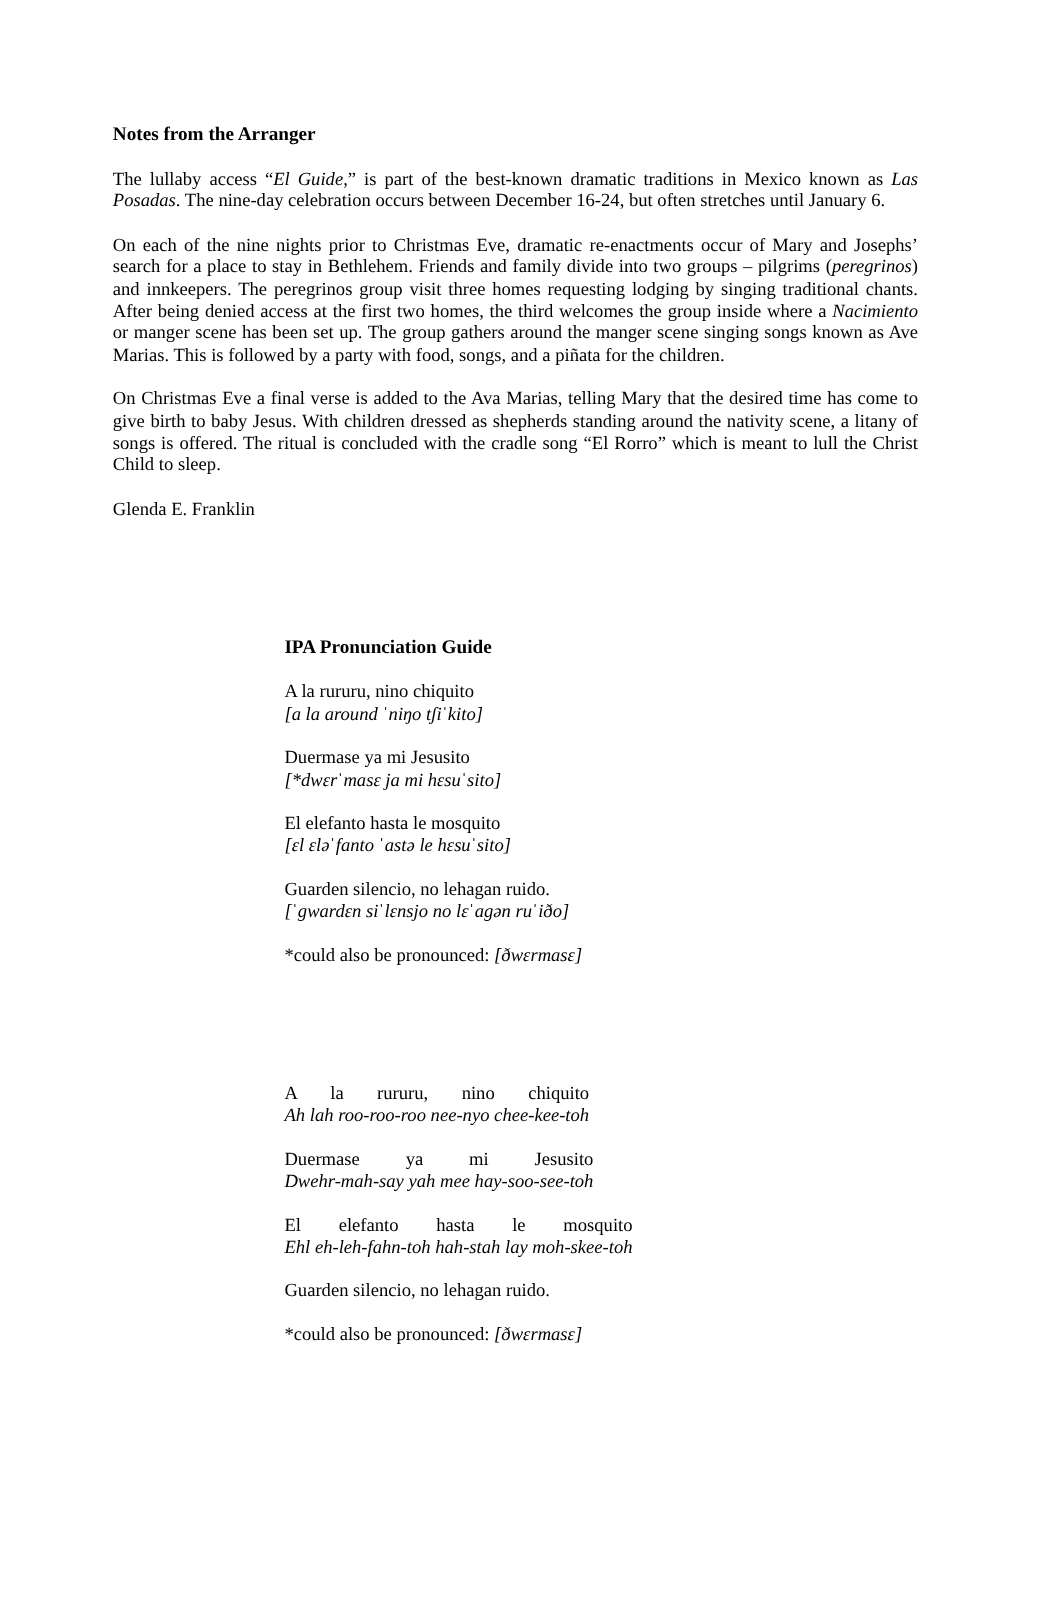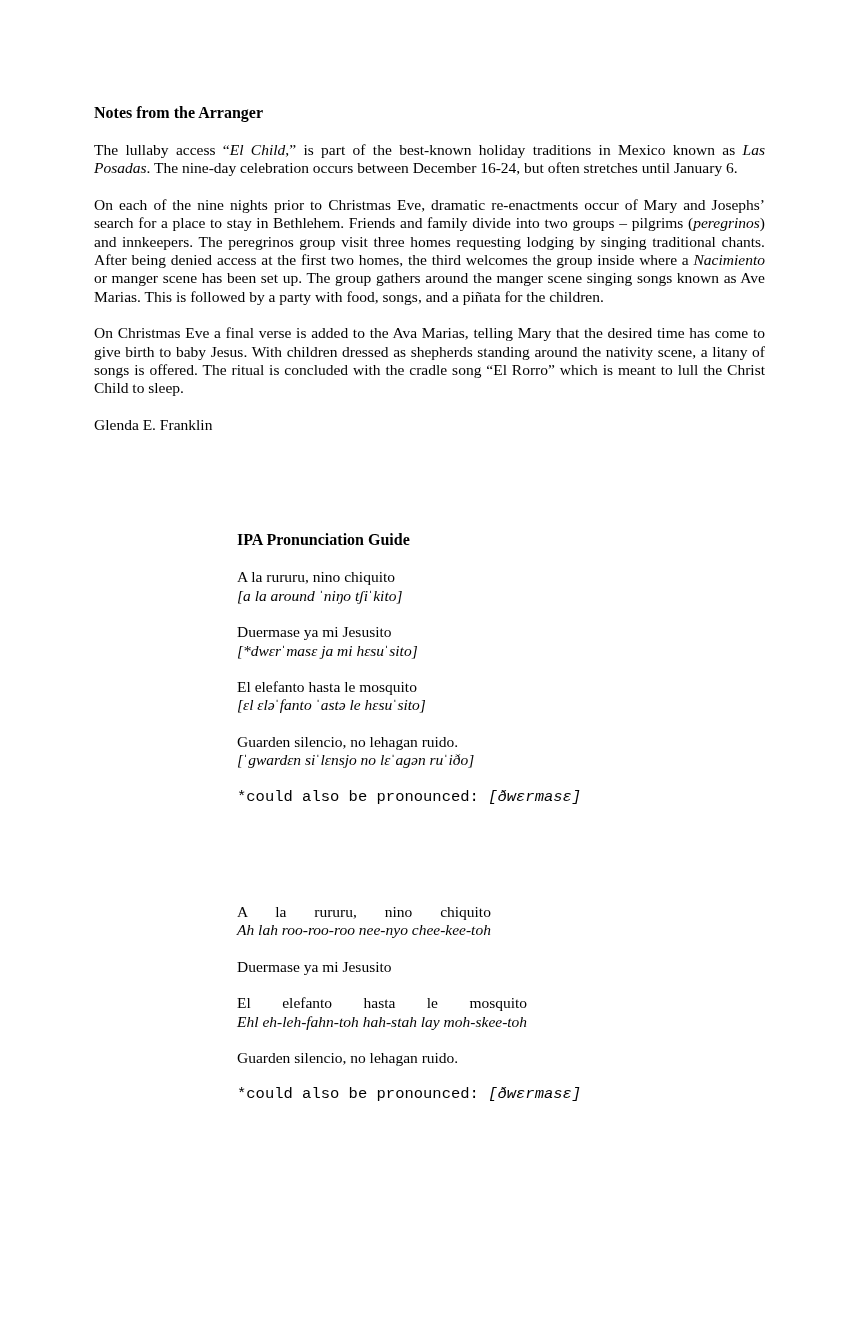"El Child" span.it { text: Child -> Guide }
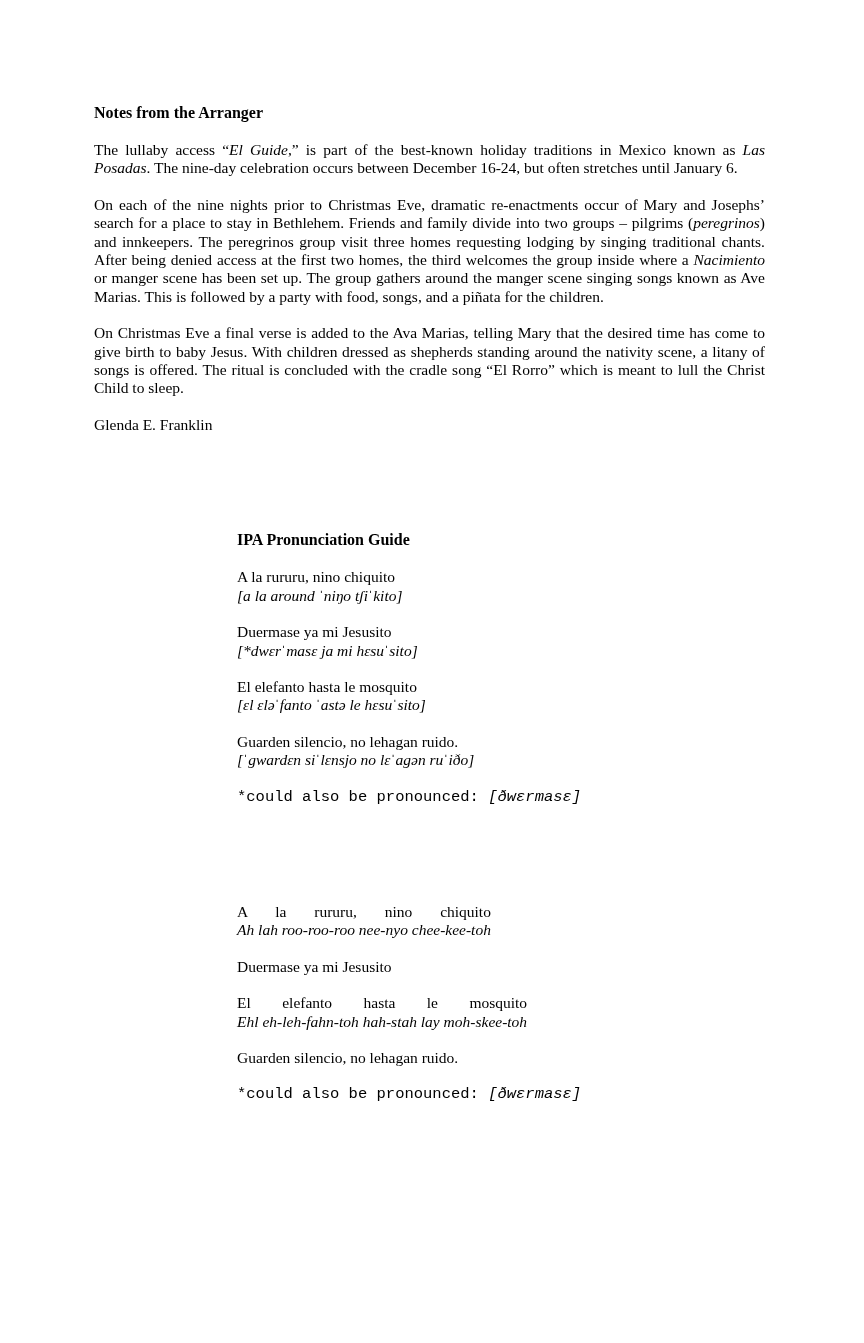",” is part of the" span { text: holiday -> dramatic }
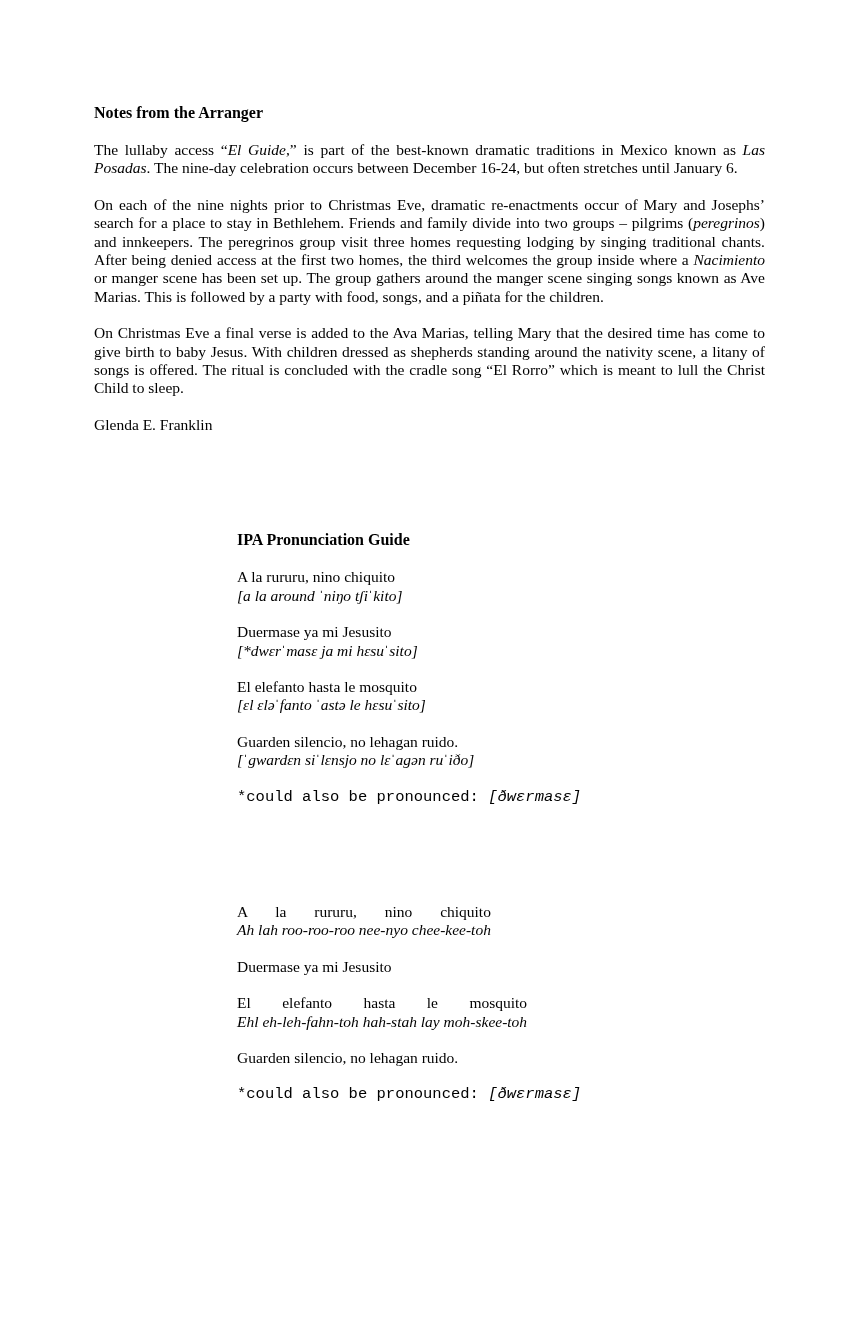"*could also be pronounced: [ðwɛrmasɛ]" .footnote { font-family: Liberation Mono, monospace -> none }
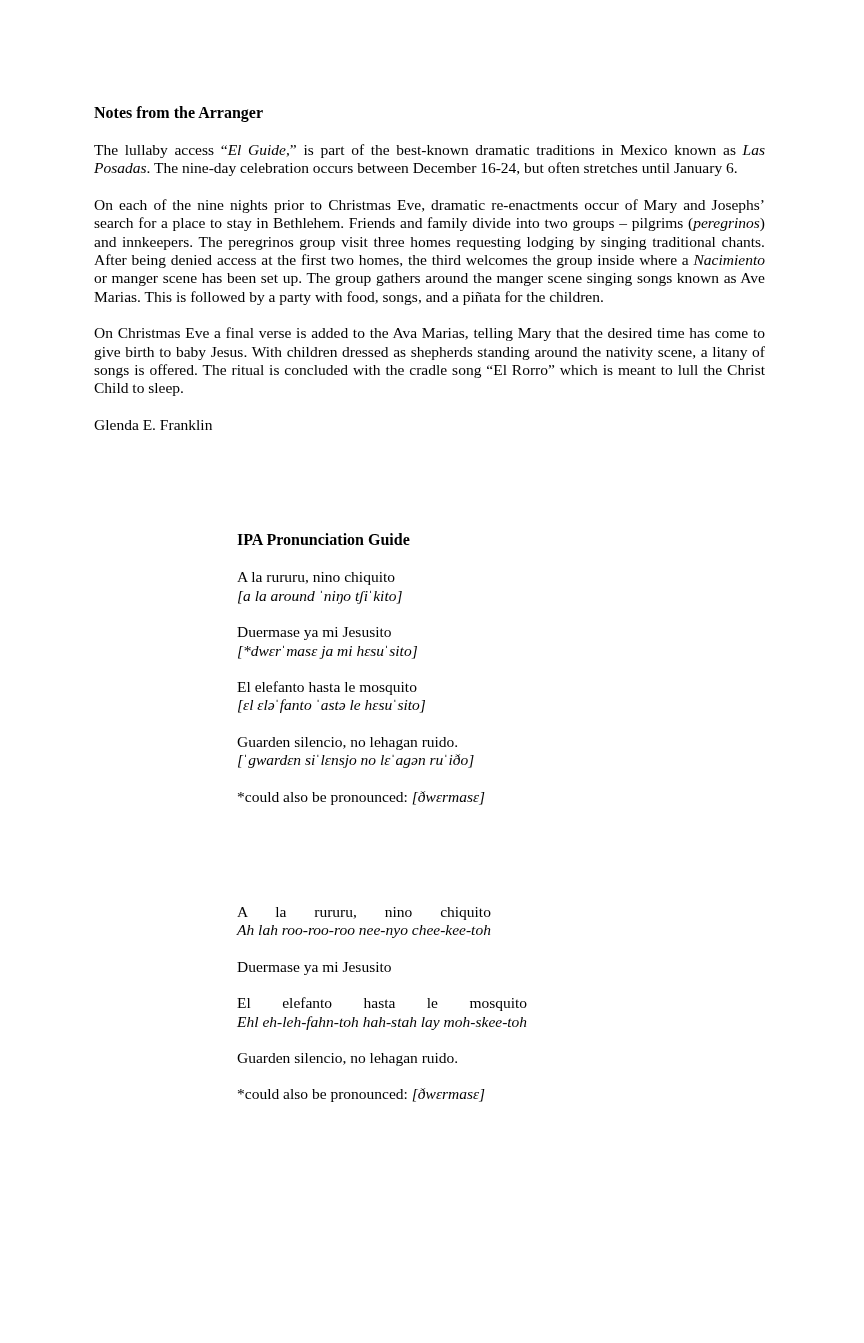"Dwehr-mah-say yah mee hay-soo-see-toh" div.pron-line { html: none -> <div>Dwehr-mah-say yah mee hay-soo-see-toh</div> }
